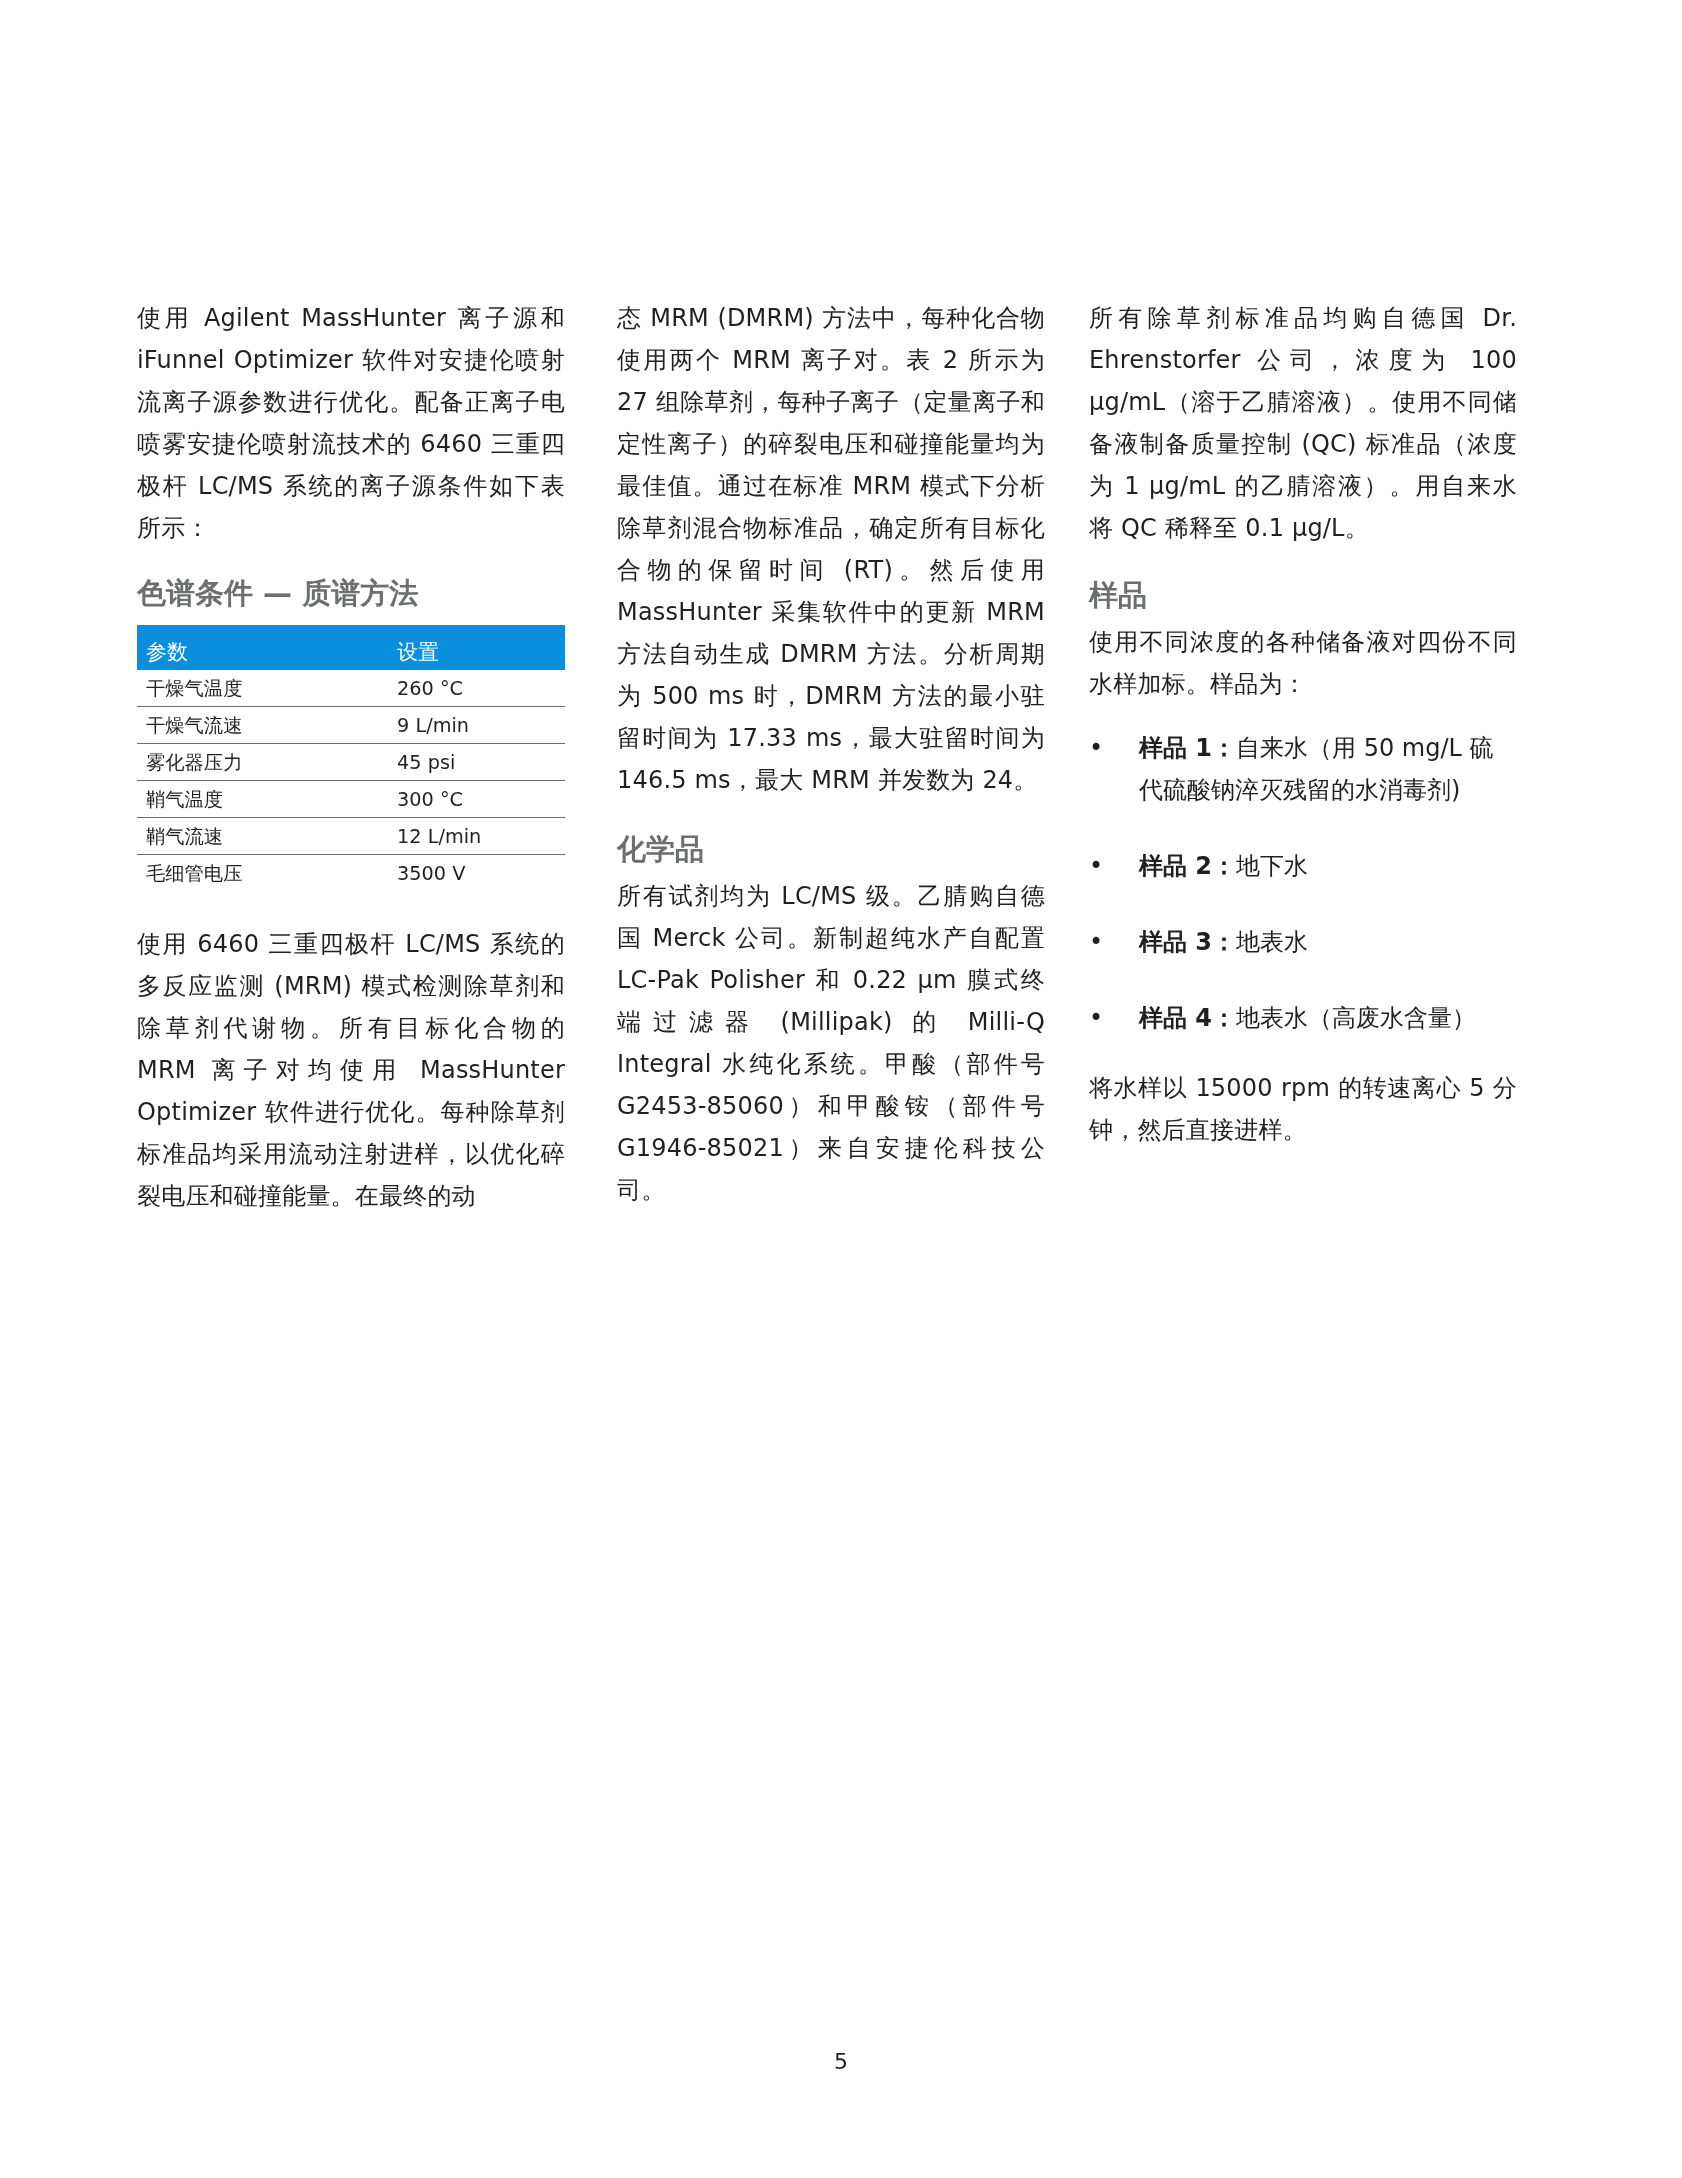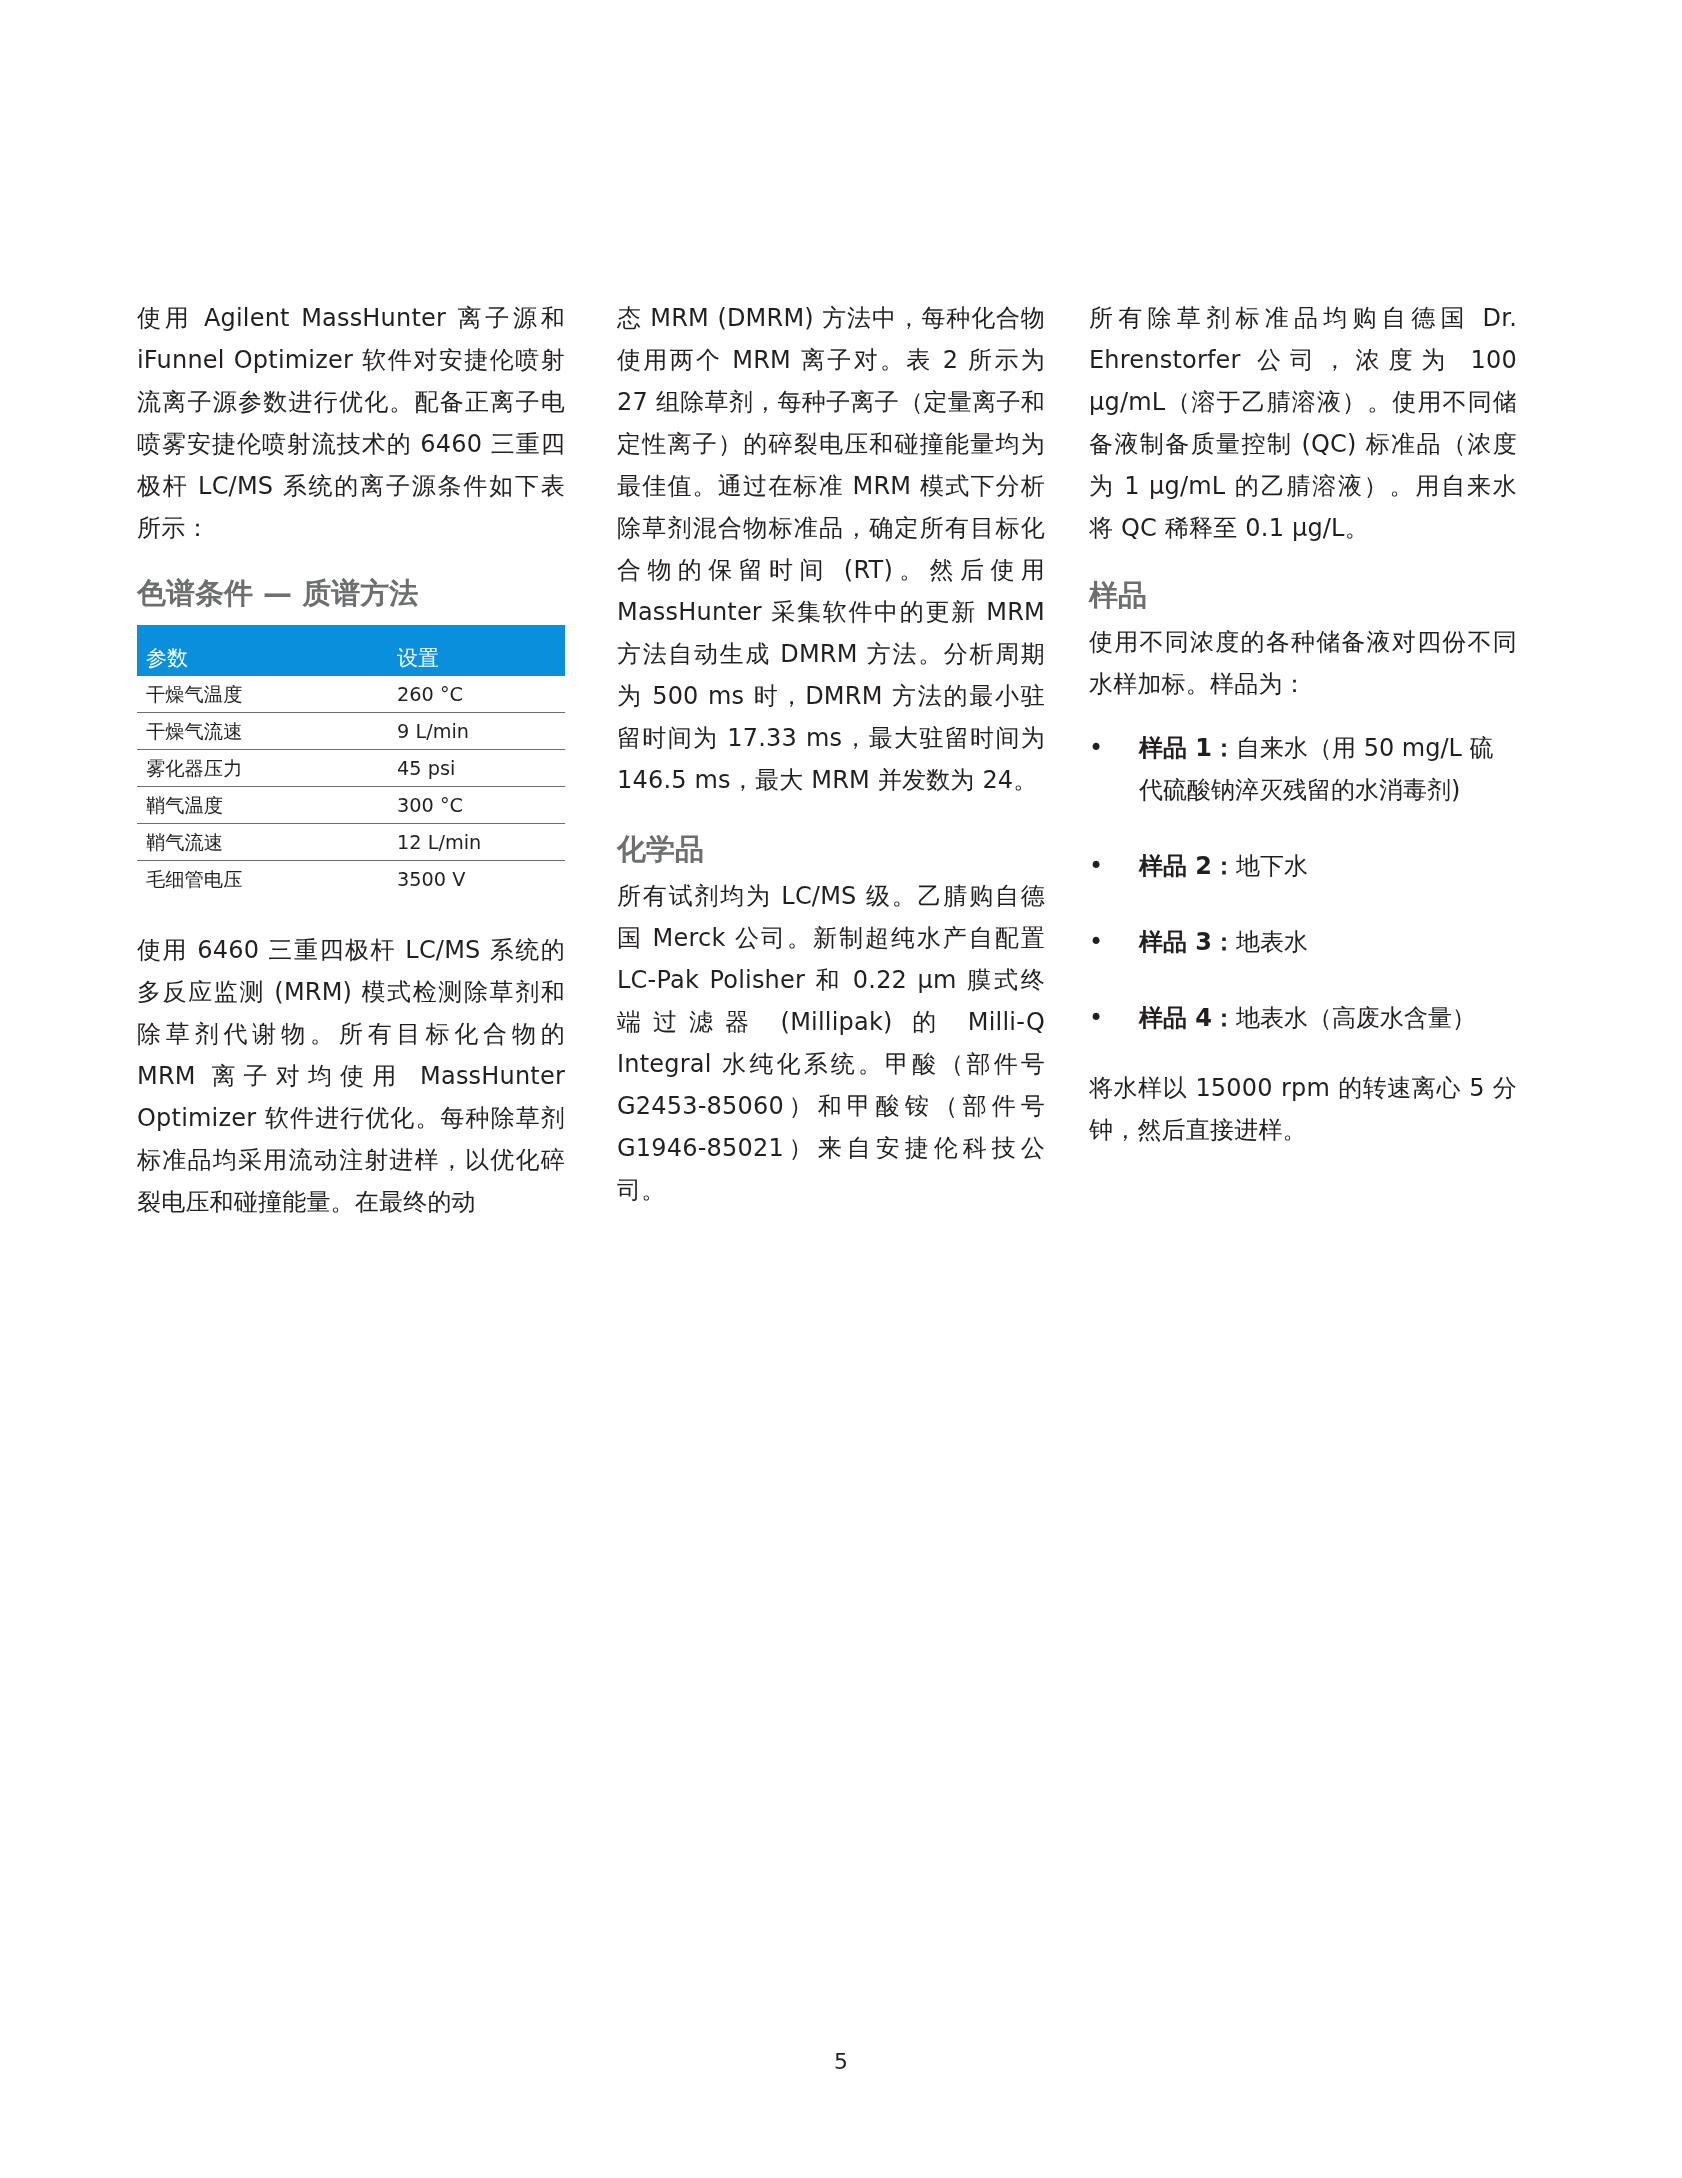"参数" table.params th { padding: 14px 0 0 9px -> 8px 0 0 9px }
